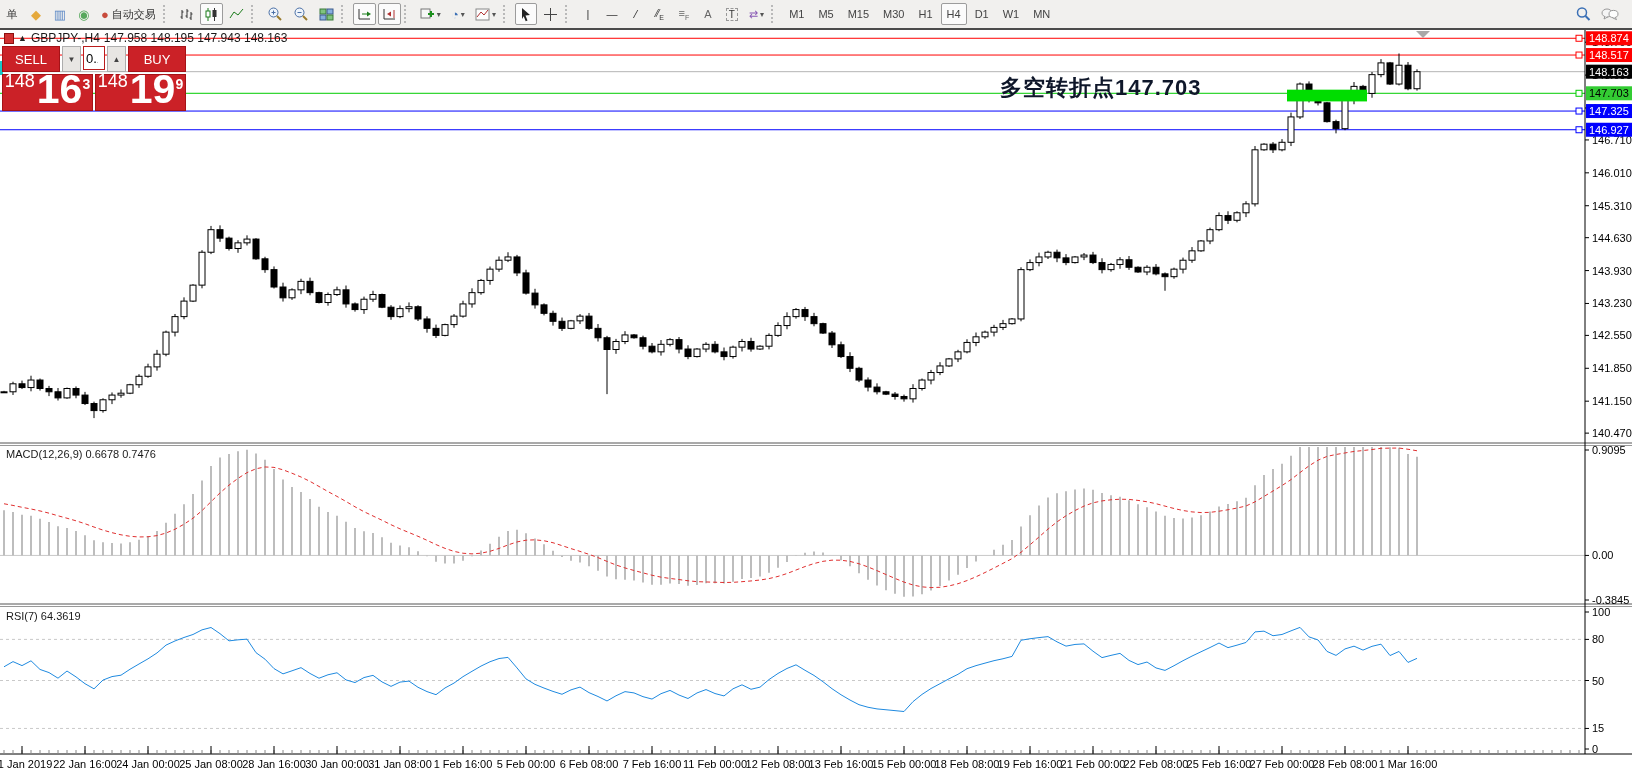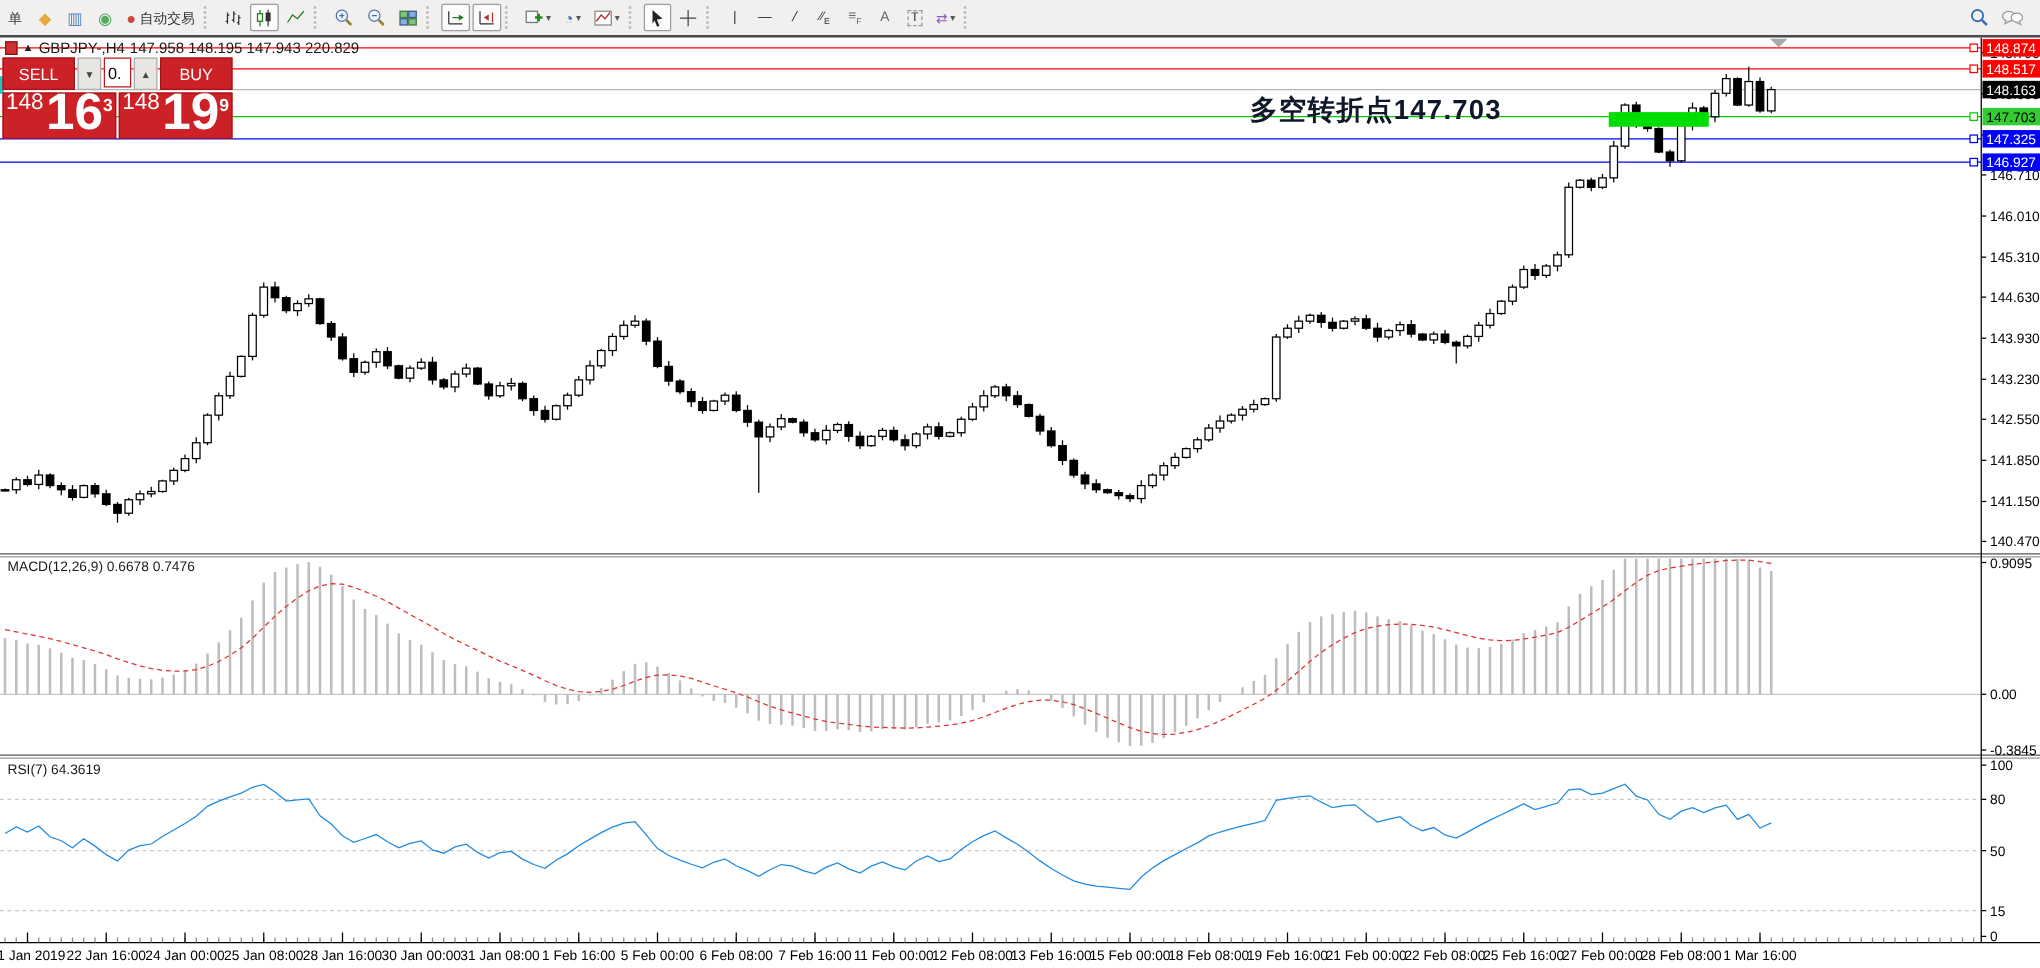"M1" div { html: none -> <div> <div>M1</div> <div>M5</div> <div>M15</div> <div>M30</div> <div>H1</div> <div>H4</div> <div>D1</div> <div>W1</div> <div>MN</div> </div> }
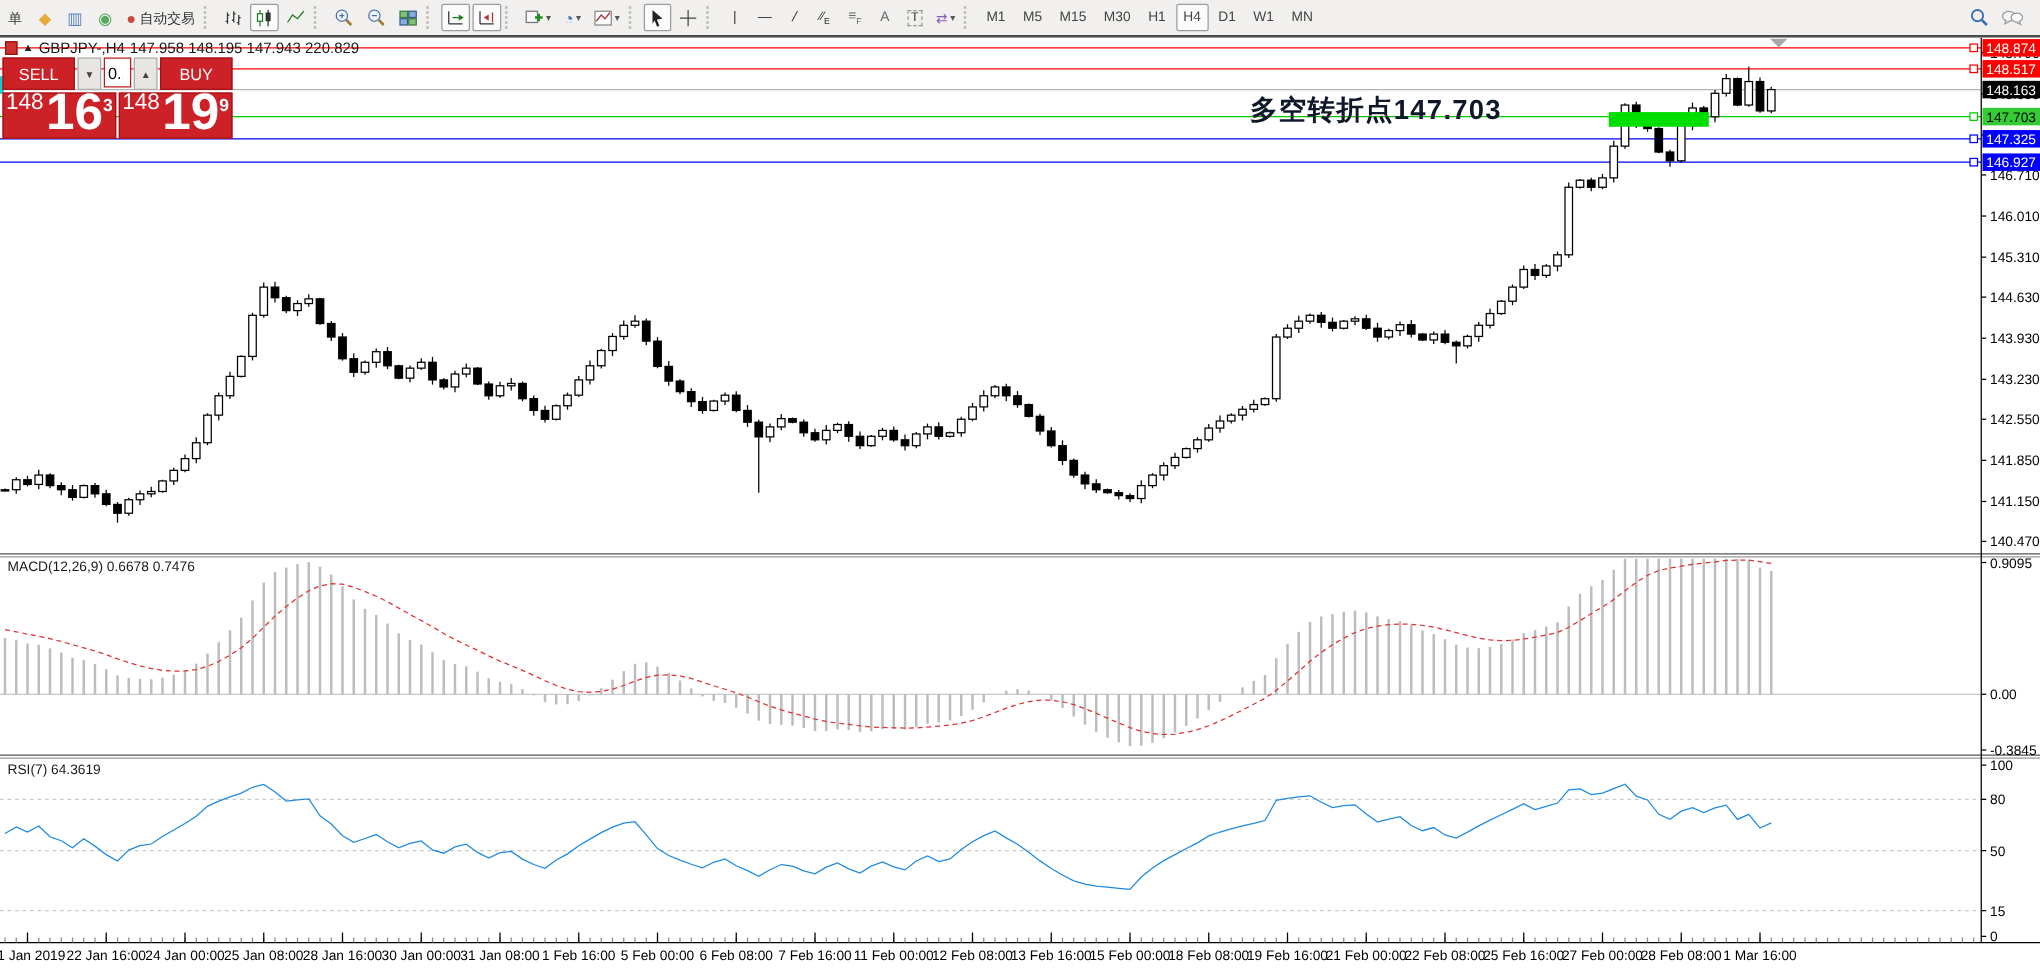"147.958 148.195 147.943 220.829" span { text: 147.958 148.195 147.943 220.829 -> 147.958 148.195 147.943 148.163 }
